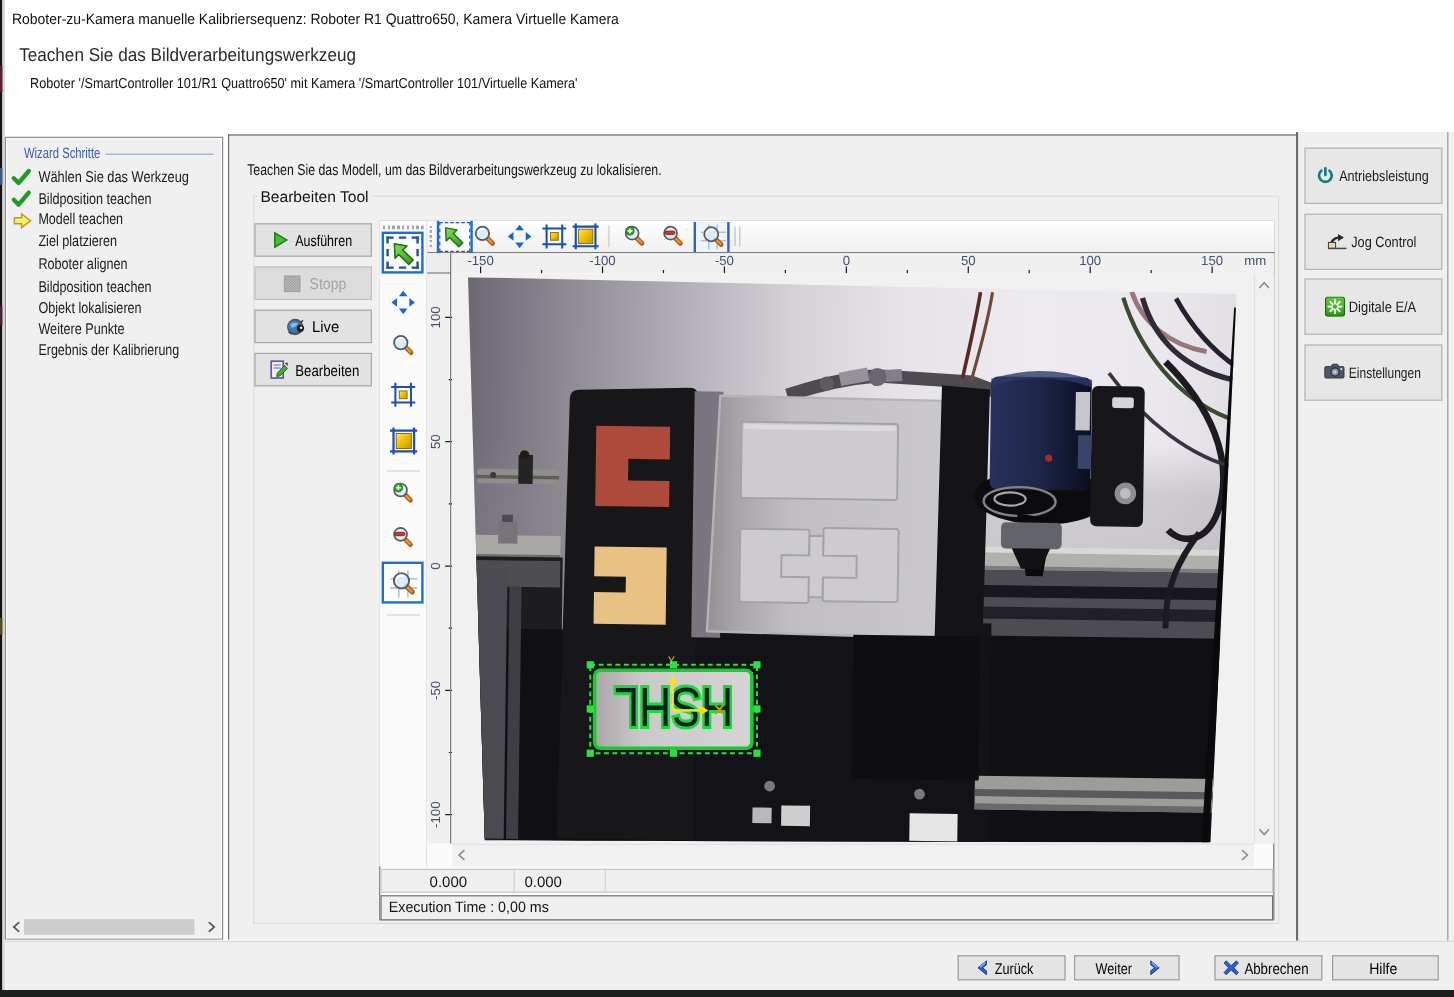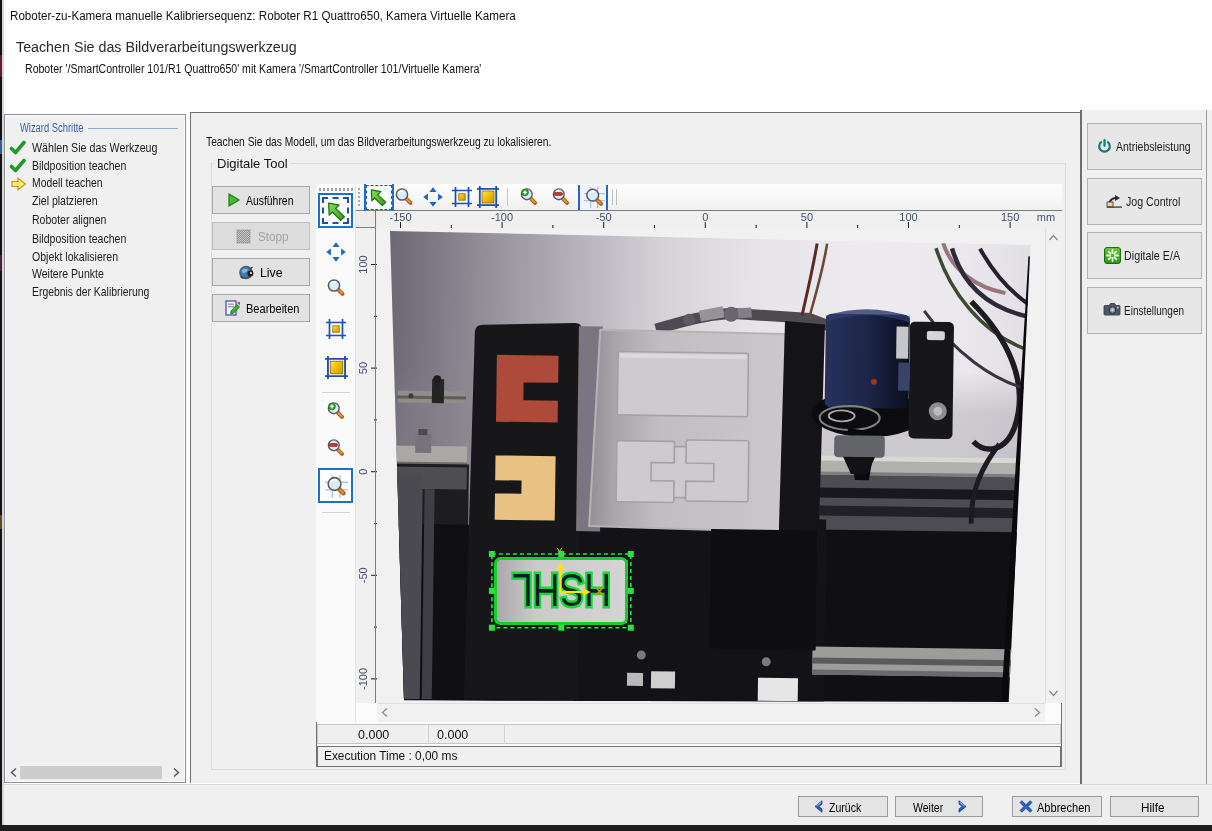"Digitale Tool" div.txt { text: Digitale -> Bearbeiten }
